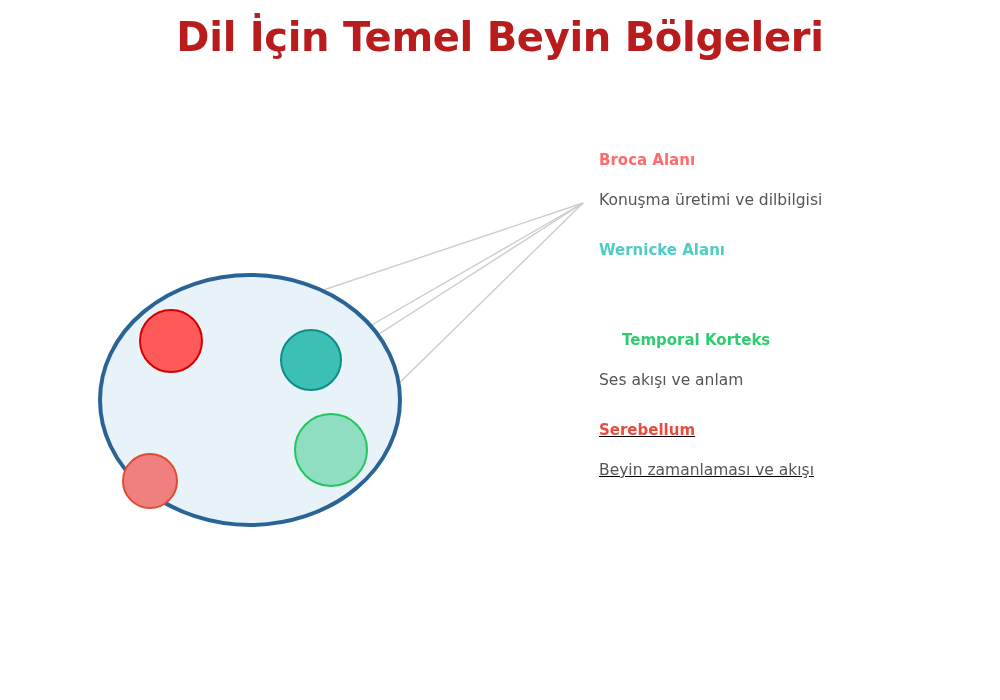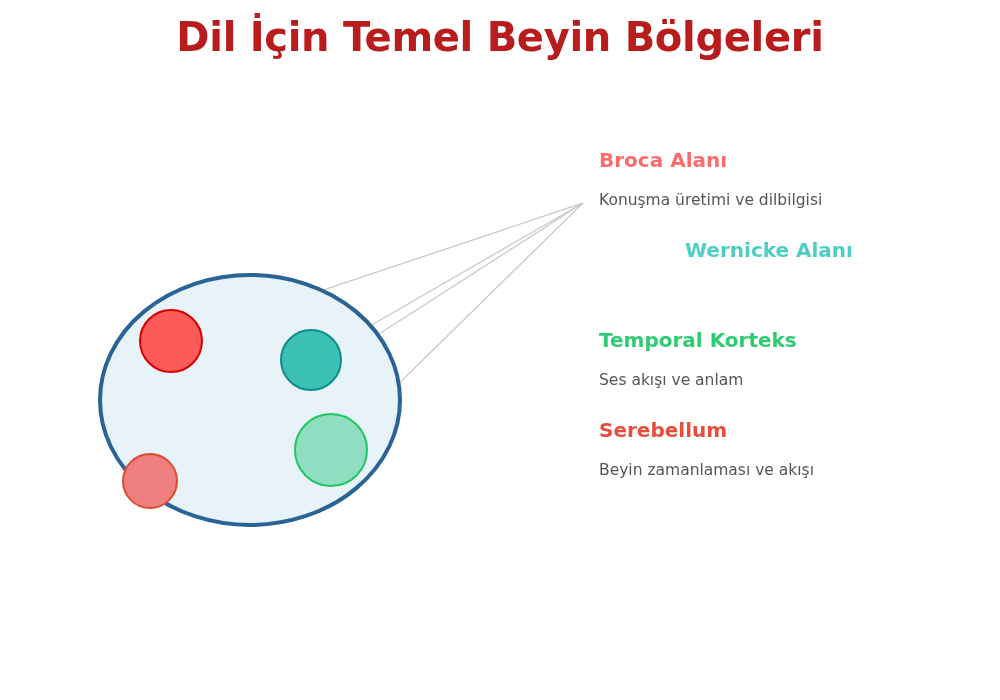"Broca Alanı" .legend-title { font-size: 20px -> 15px }
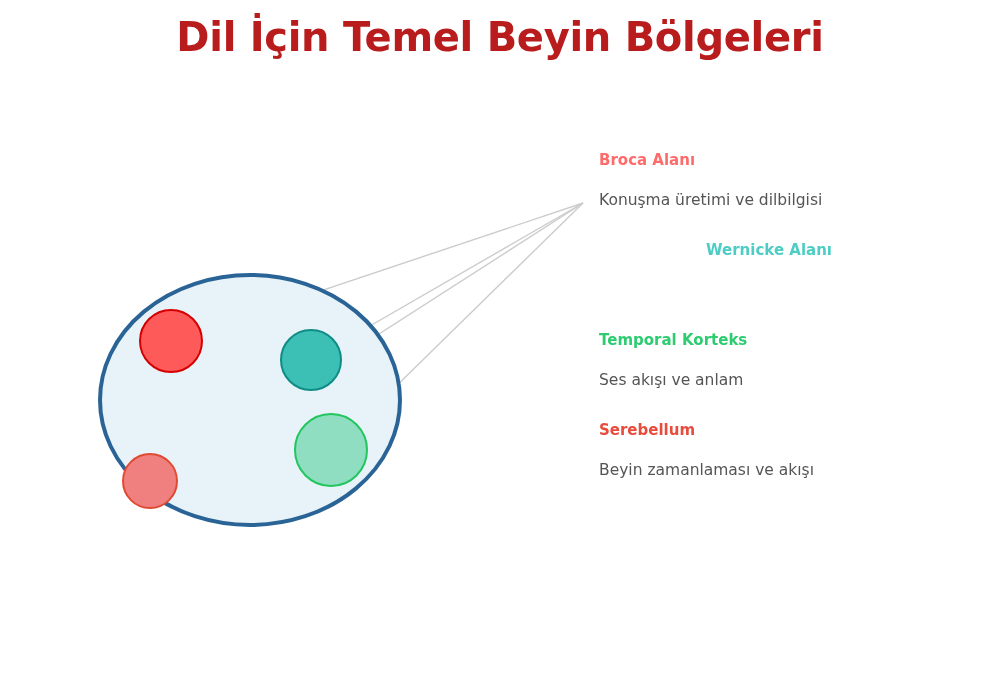"Wernicke Alanı" .legend-entry.e1 { text-align: center -> none }
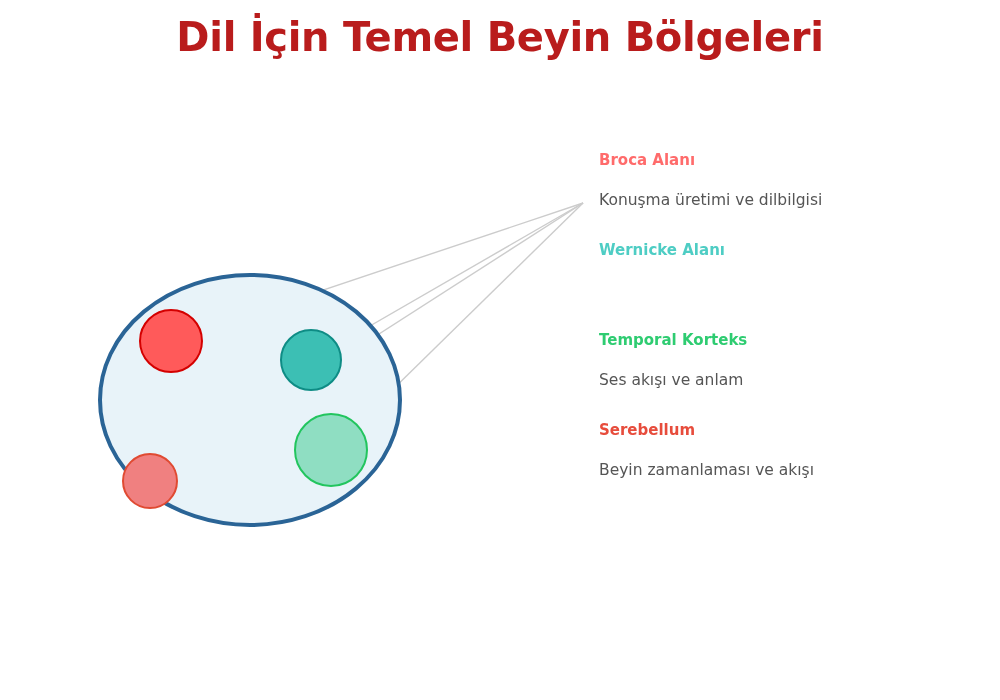"Temporal Korteks" div.legend-title { margin-left: none -> 23px }
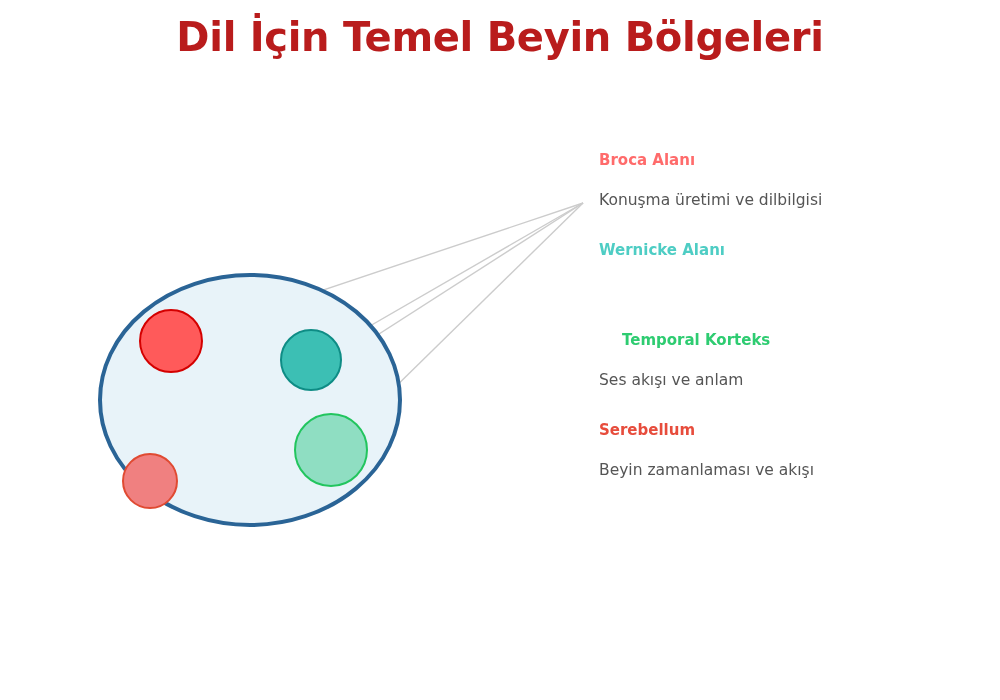"Serebellum" .legend-entry.e3 { text-decoration: none -> underline }
